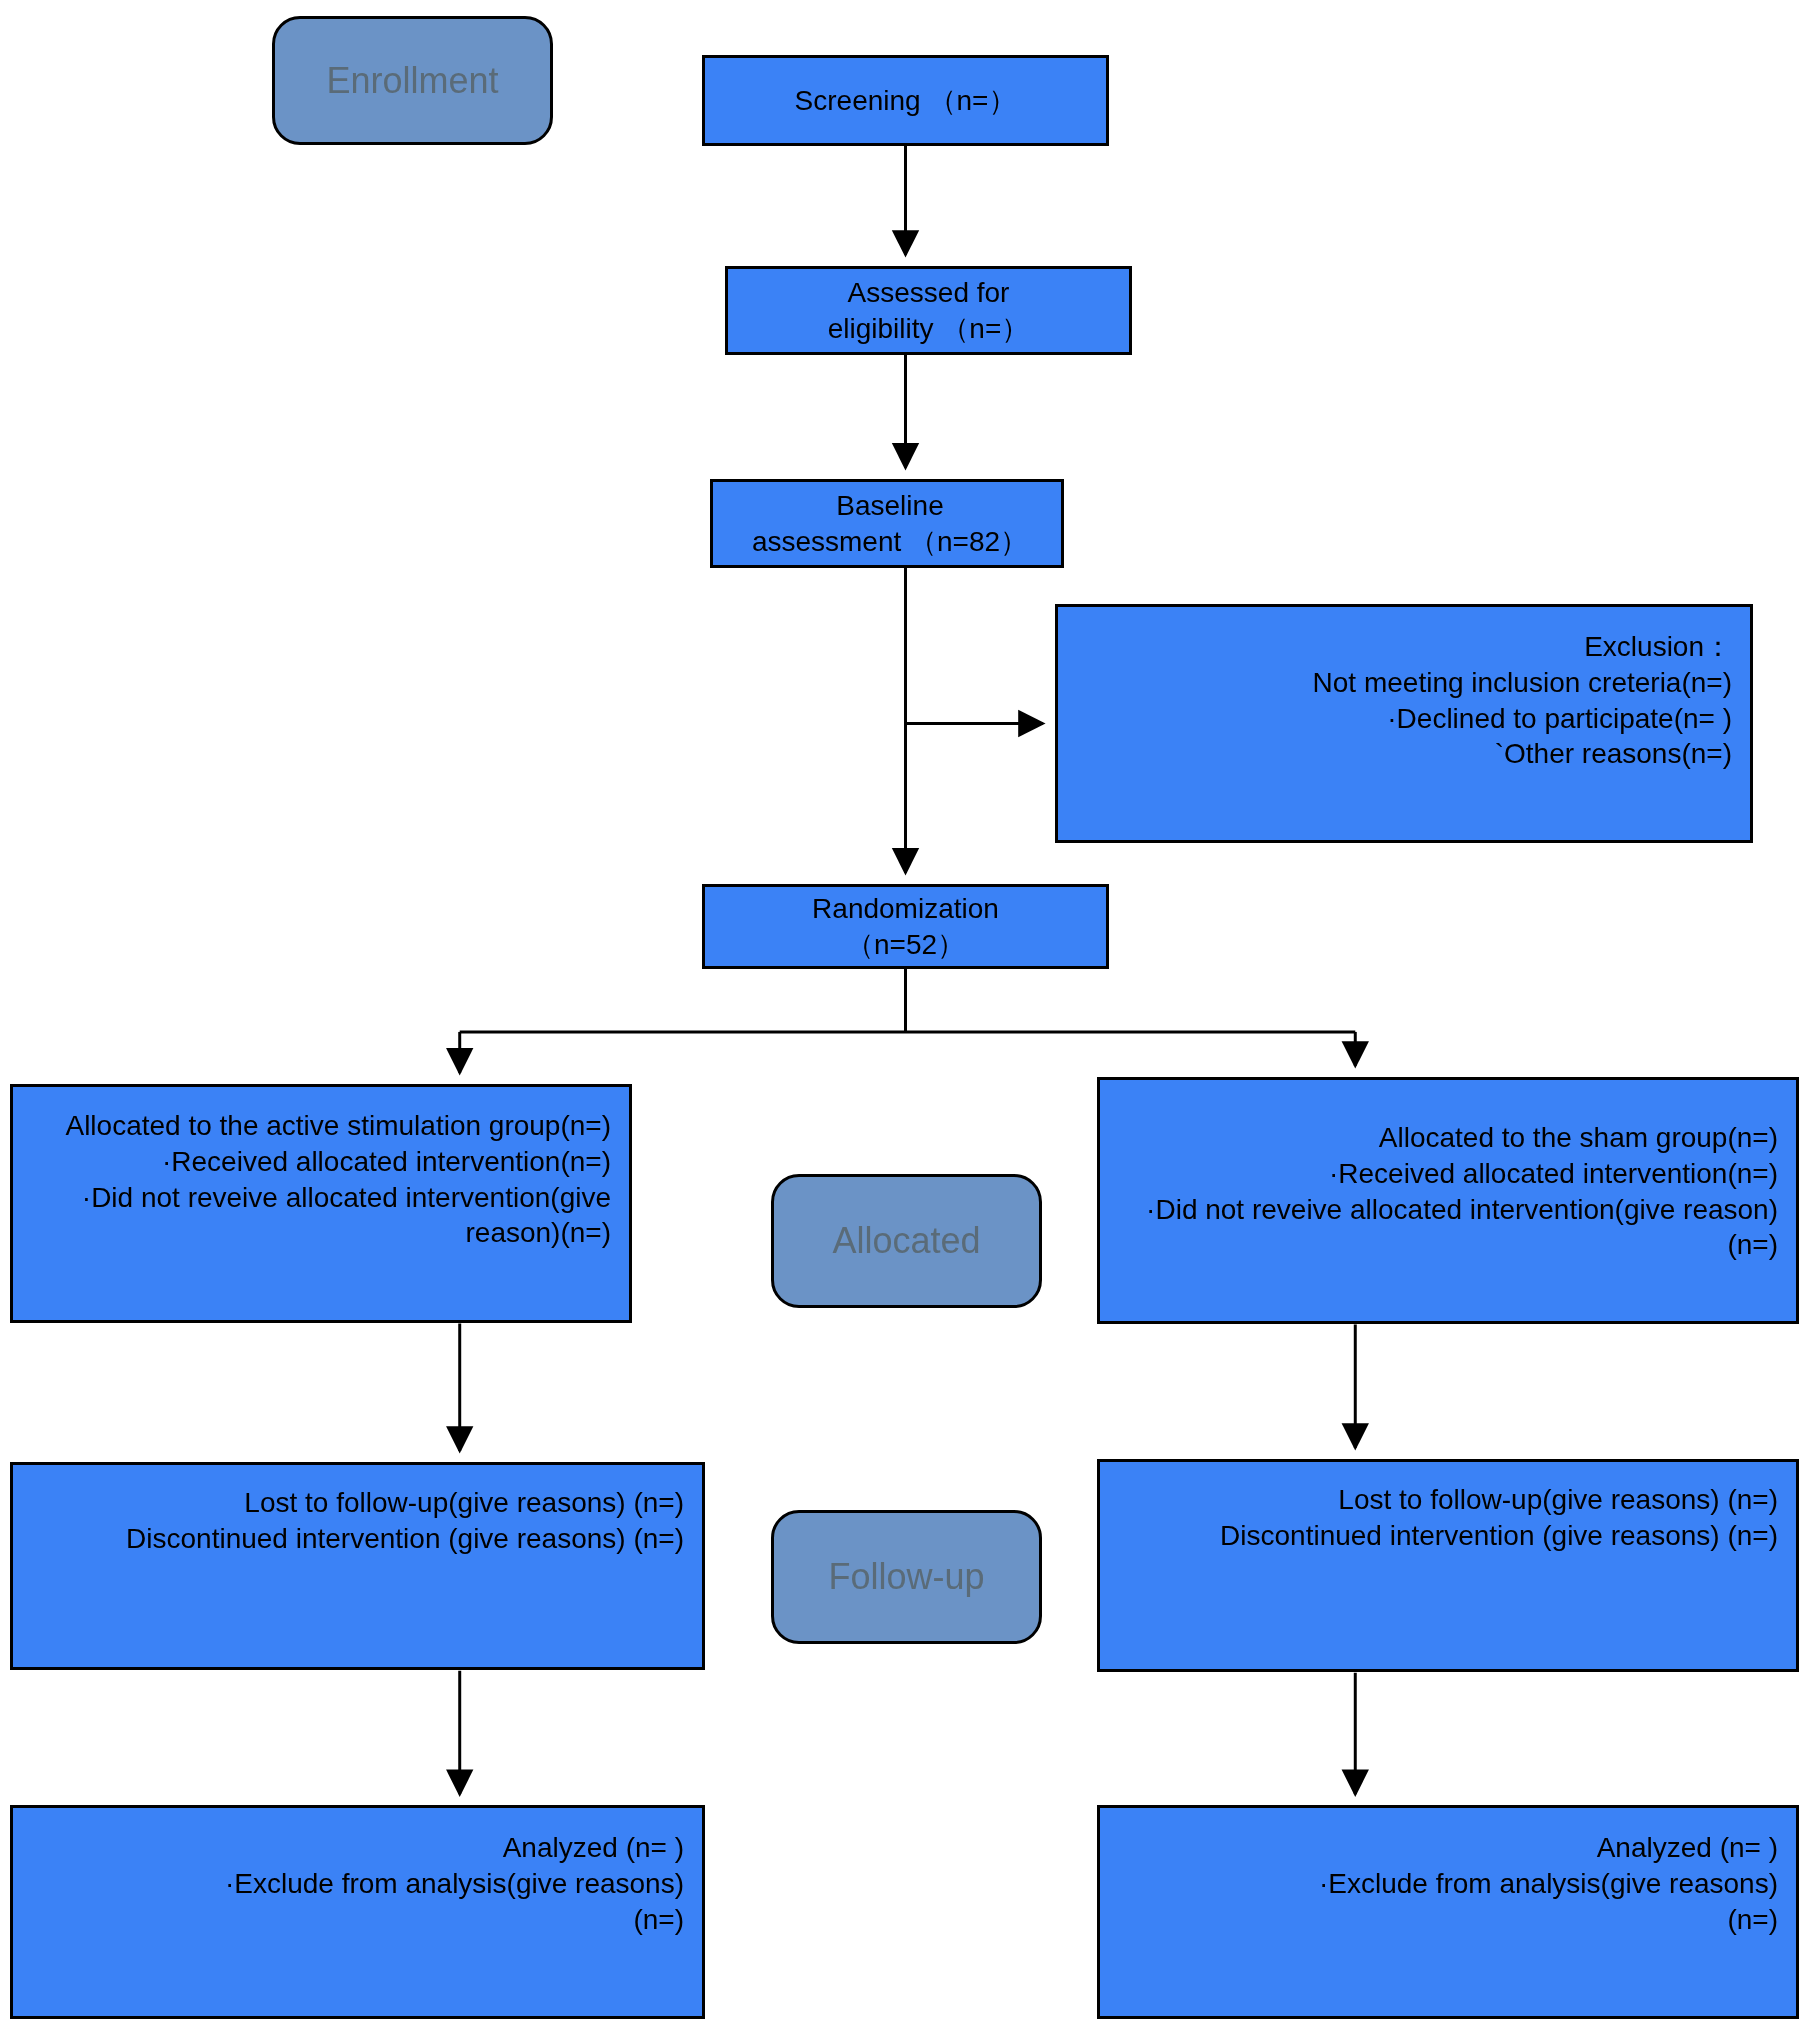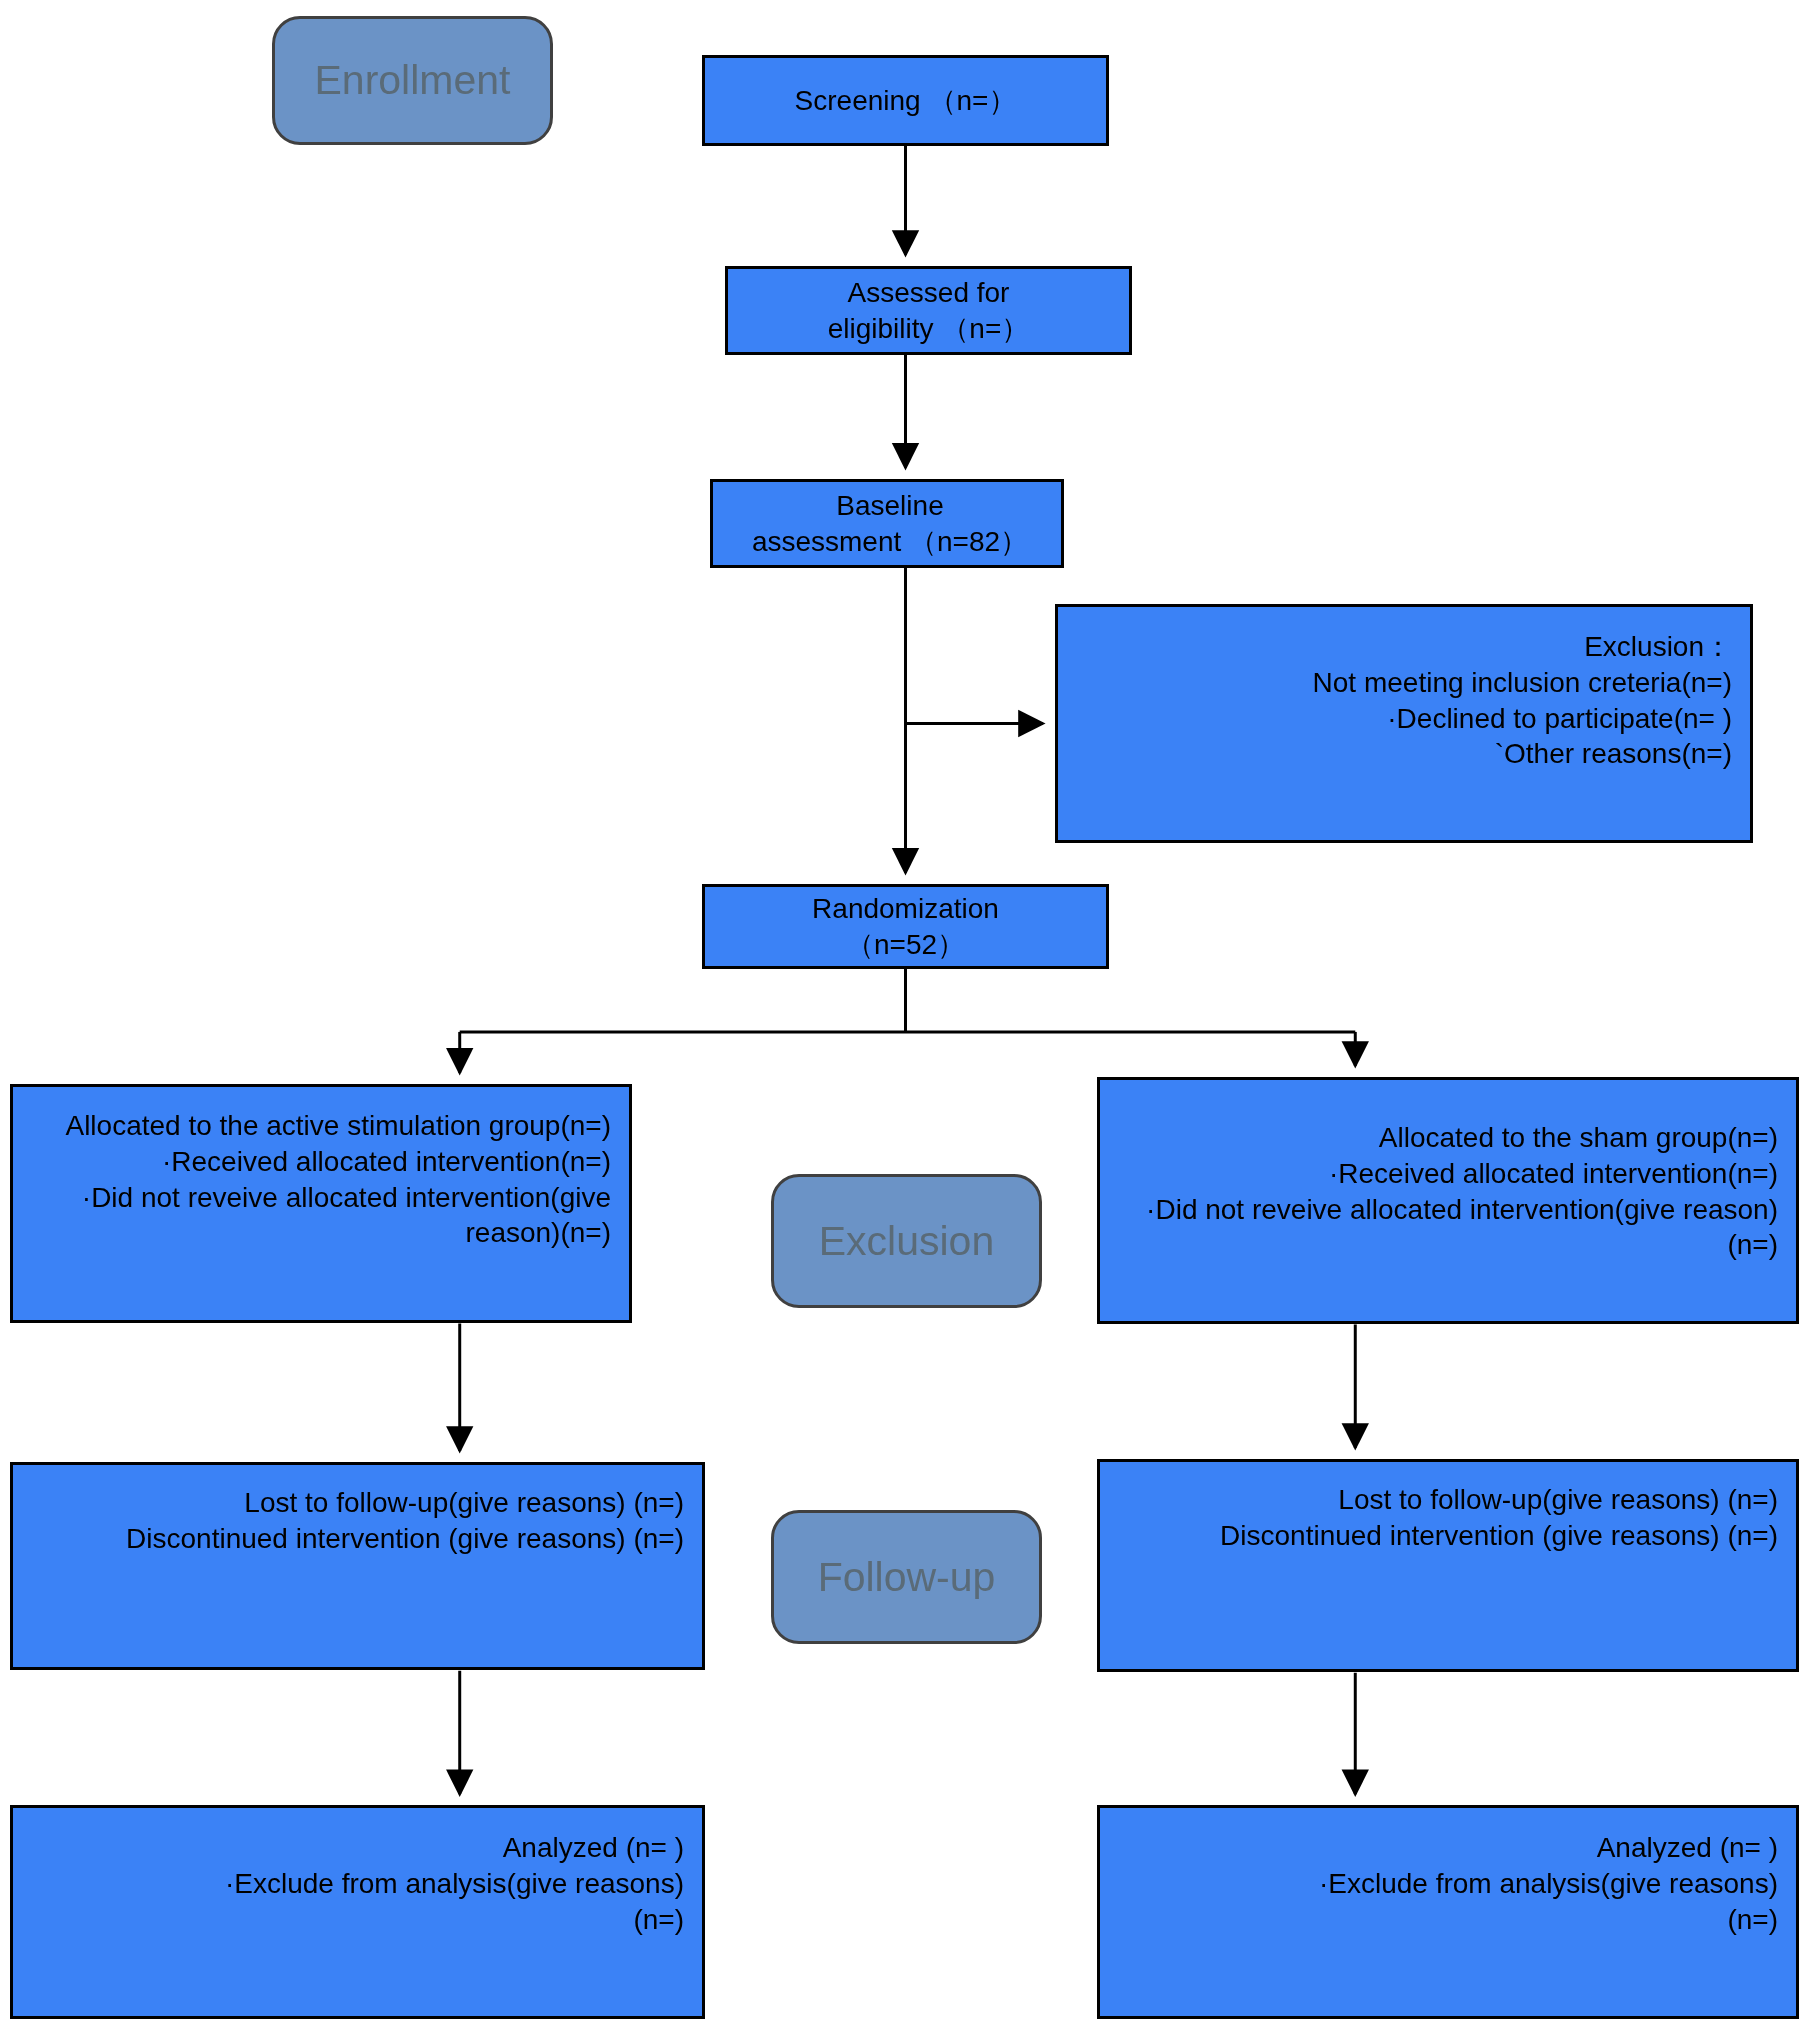"Enrollment" .badge { border: 3px solid #404040 -> 3px solid #000000; font-size: 41px -> 36px }
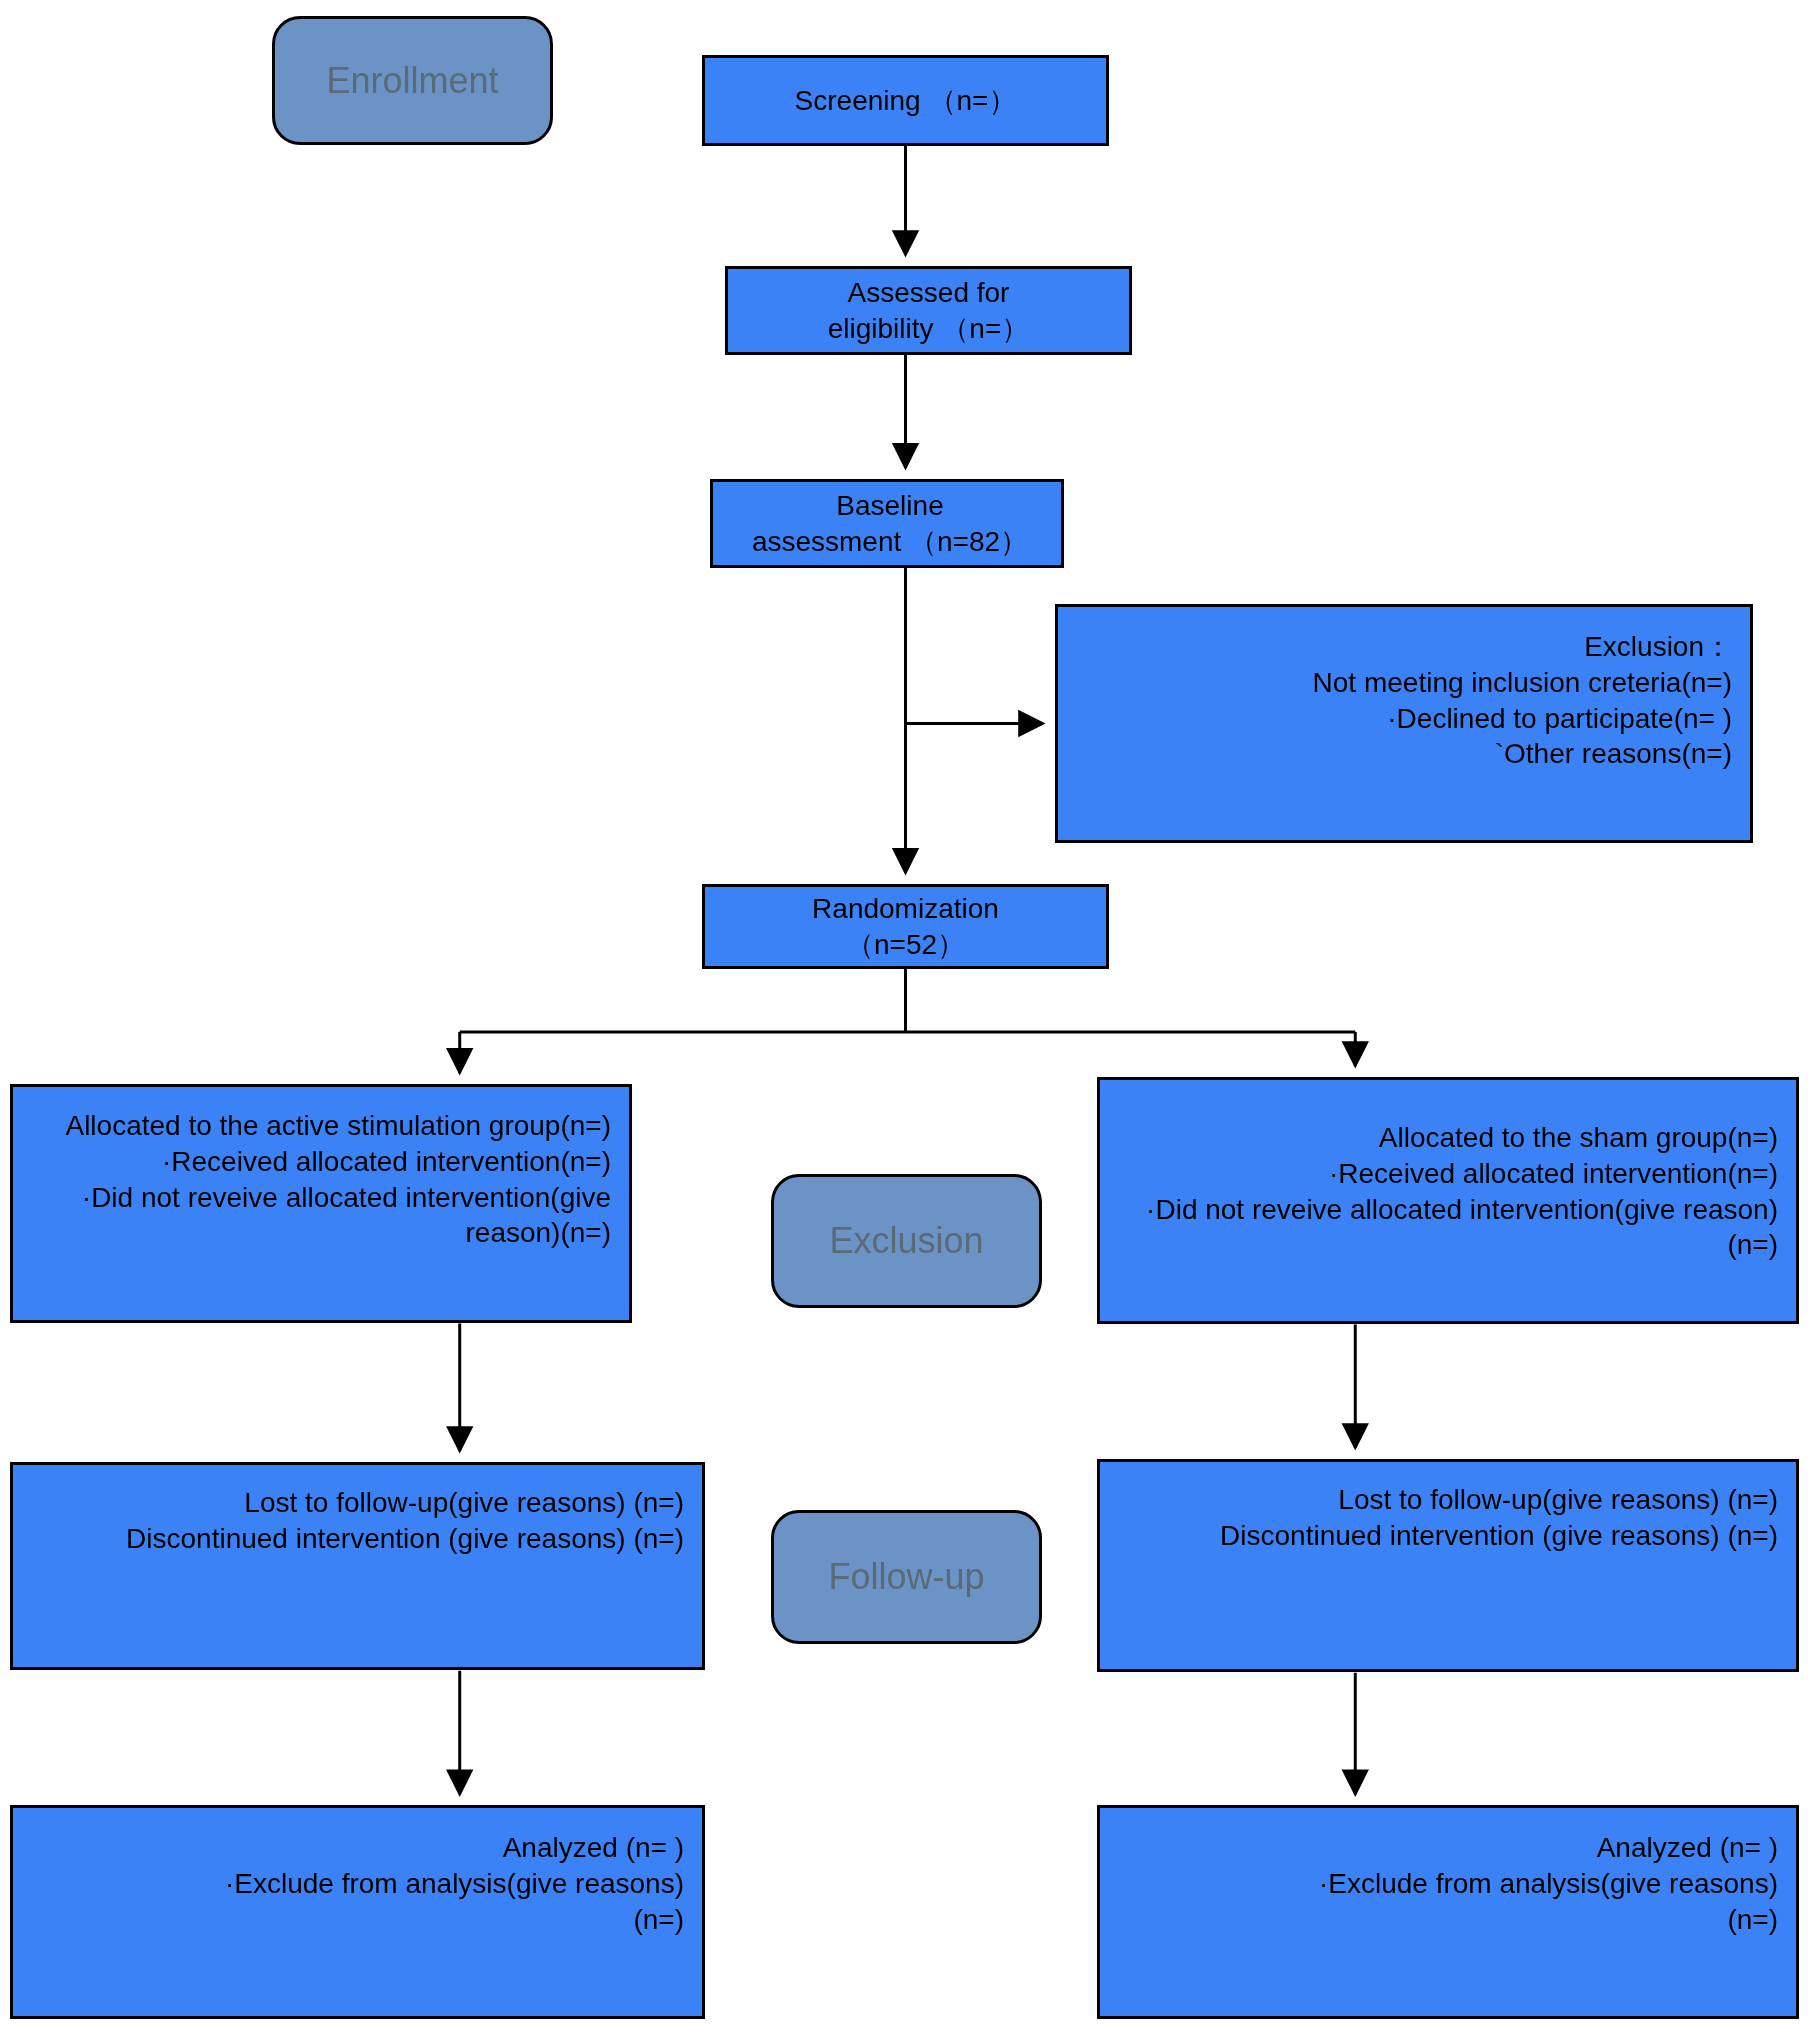"Exclusion" span.txt { text: Exclusion -> Allocated }
